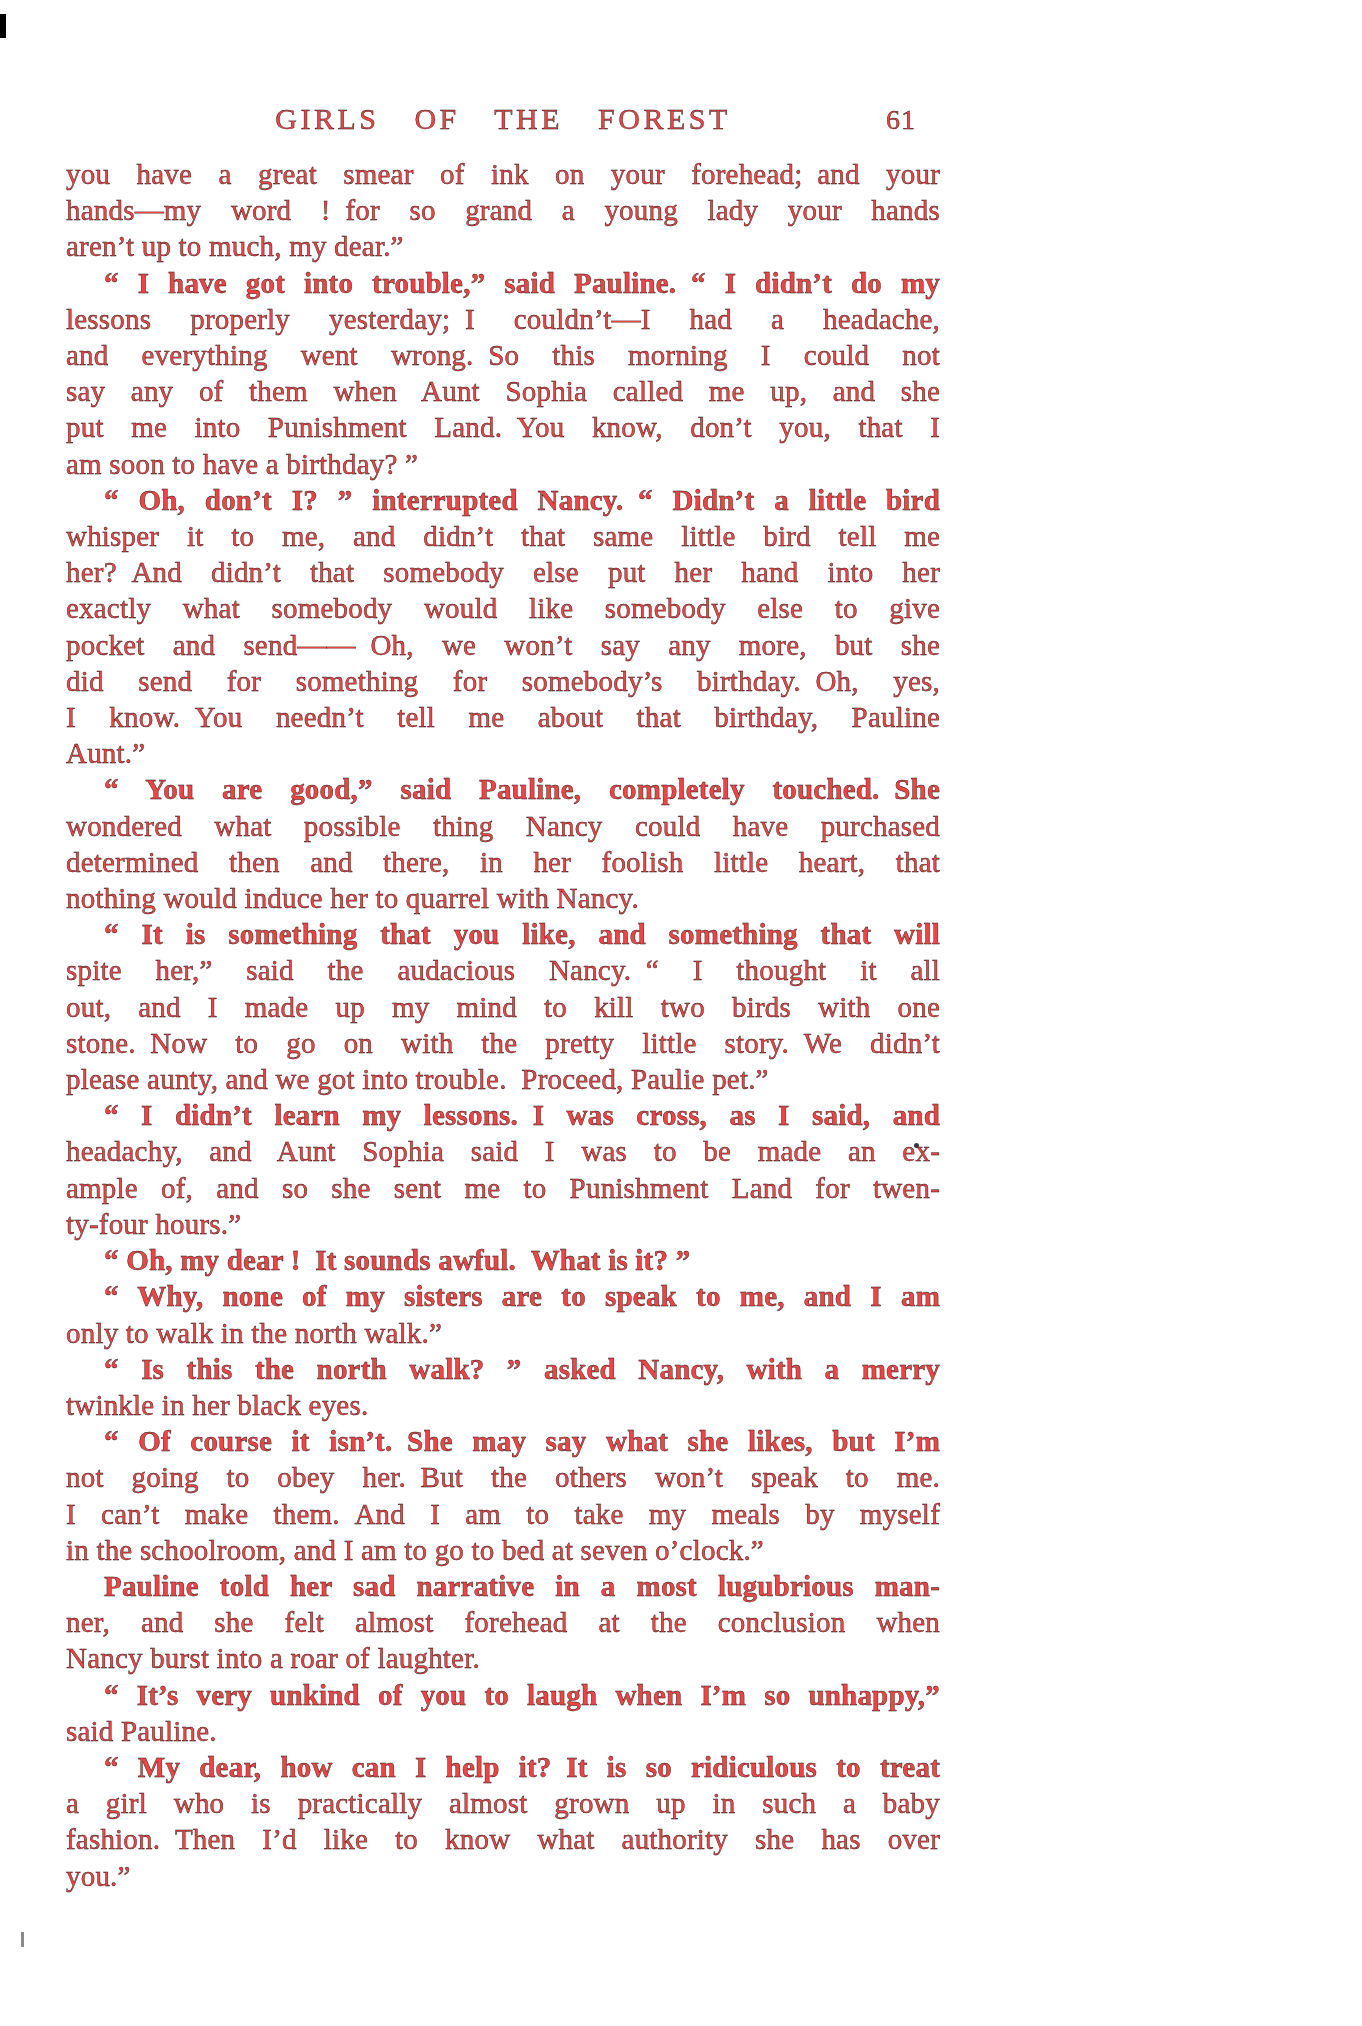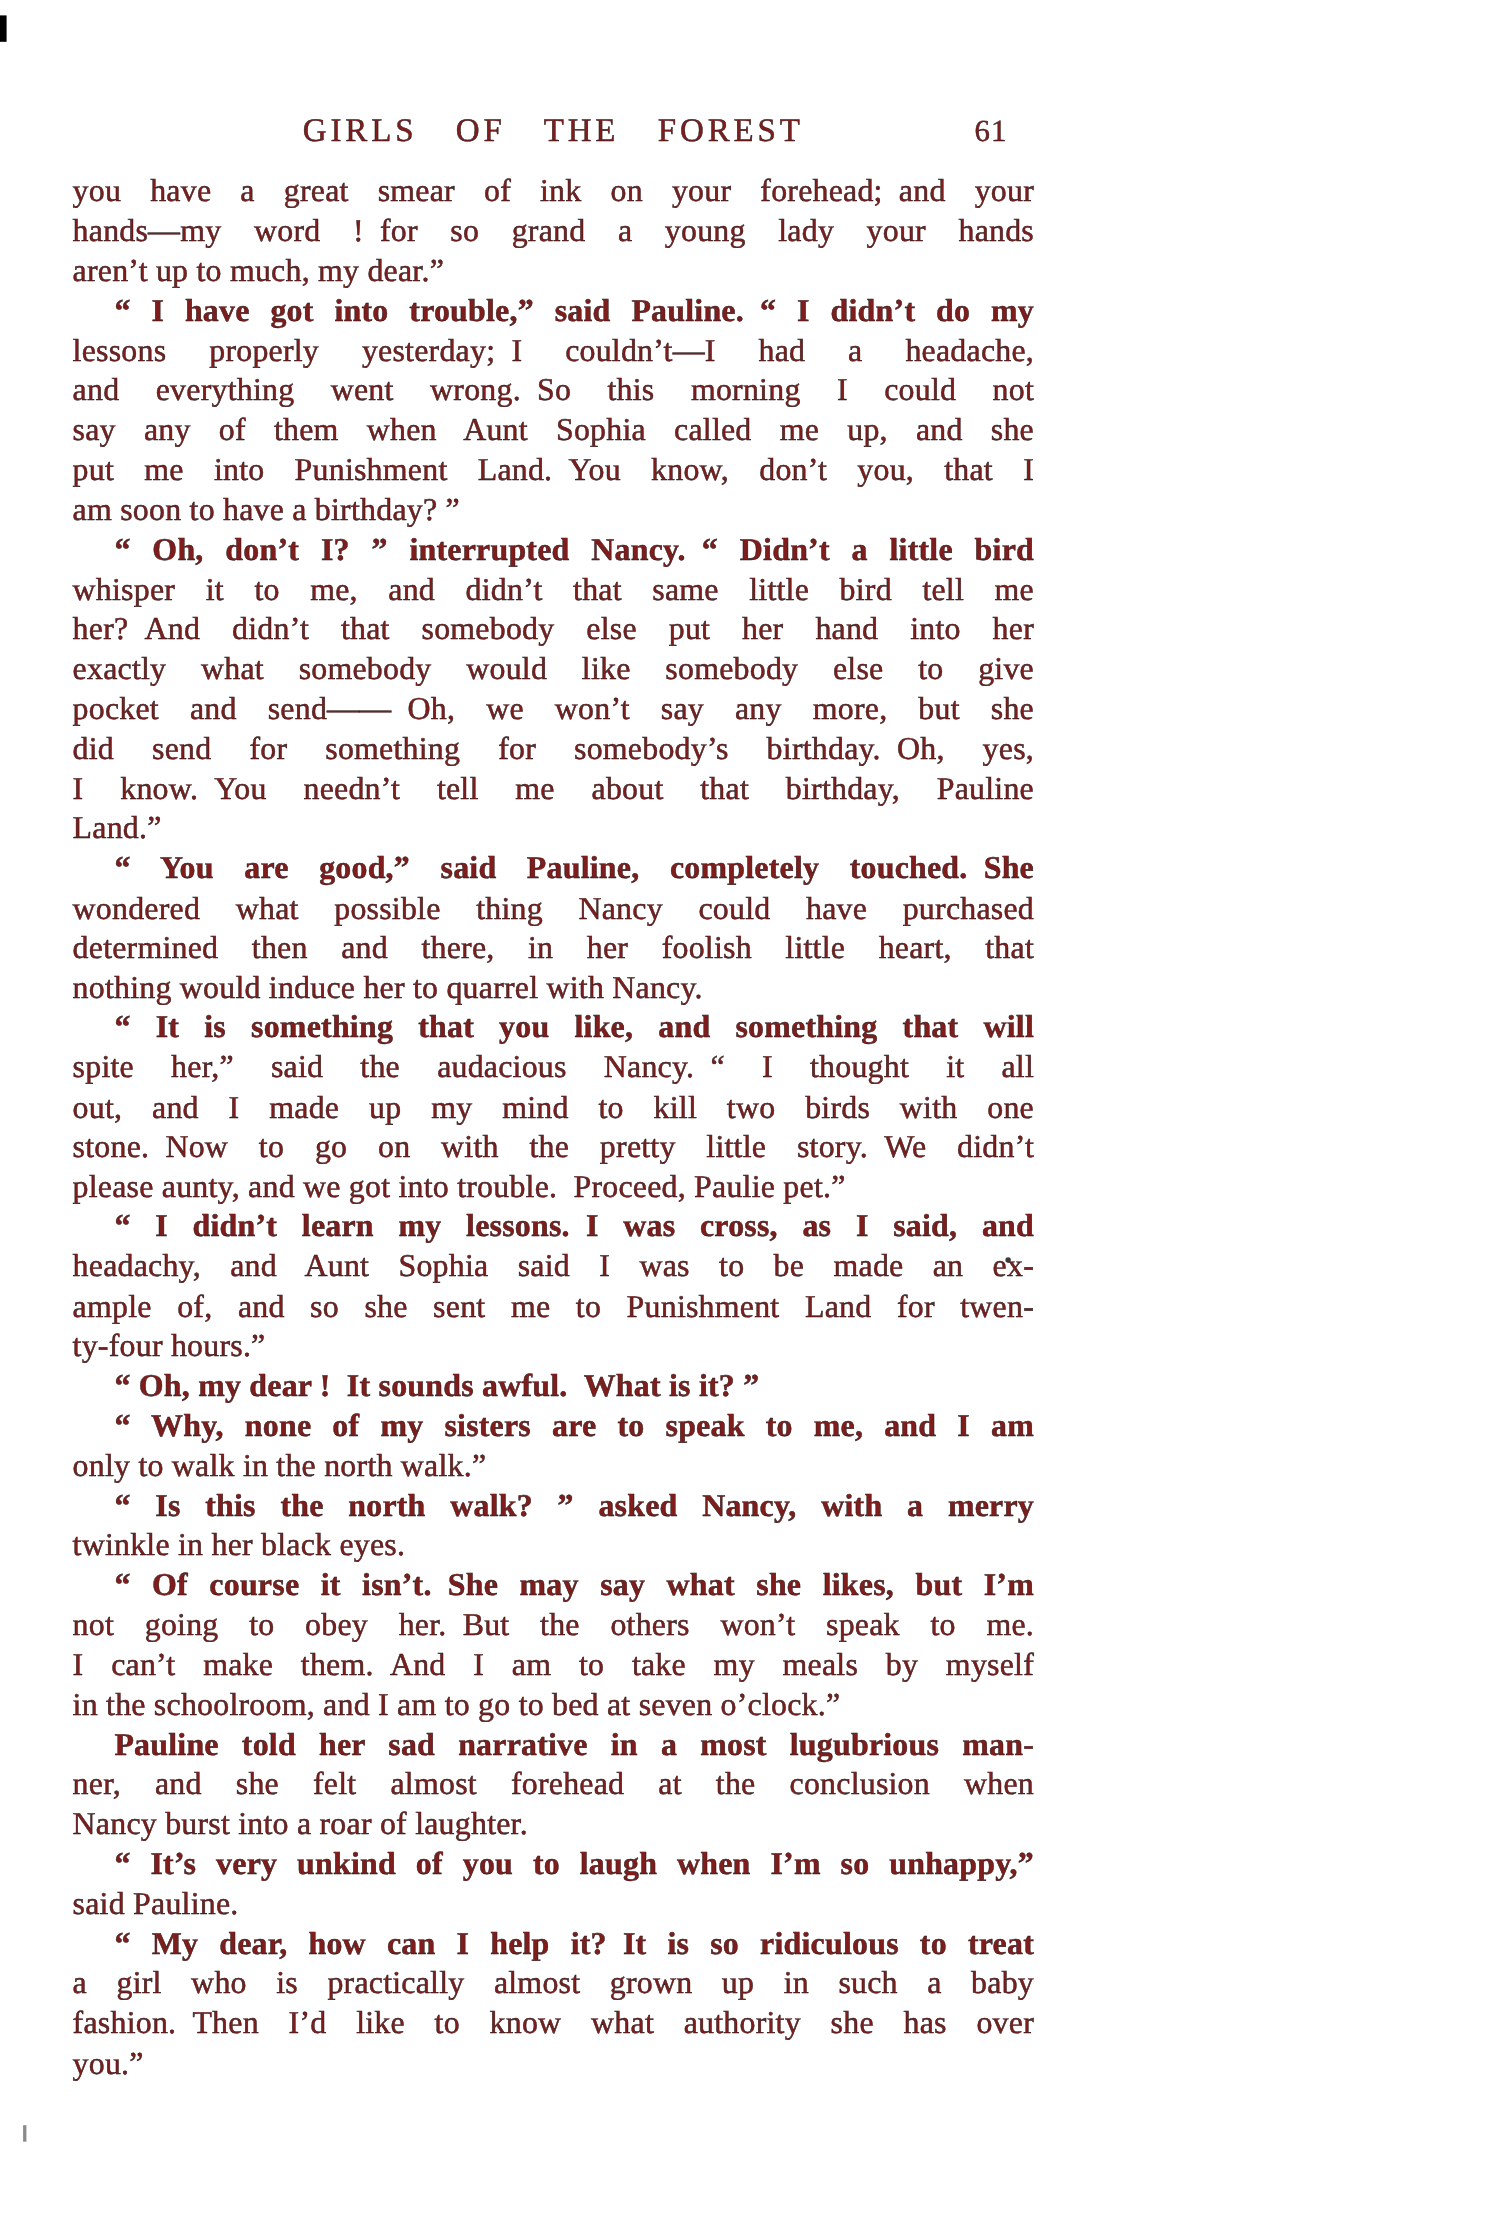"GIRLS OF THE FOREST" .page { color: #7f1d1d -> #ef4444 }
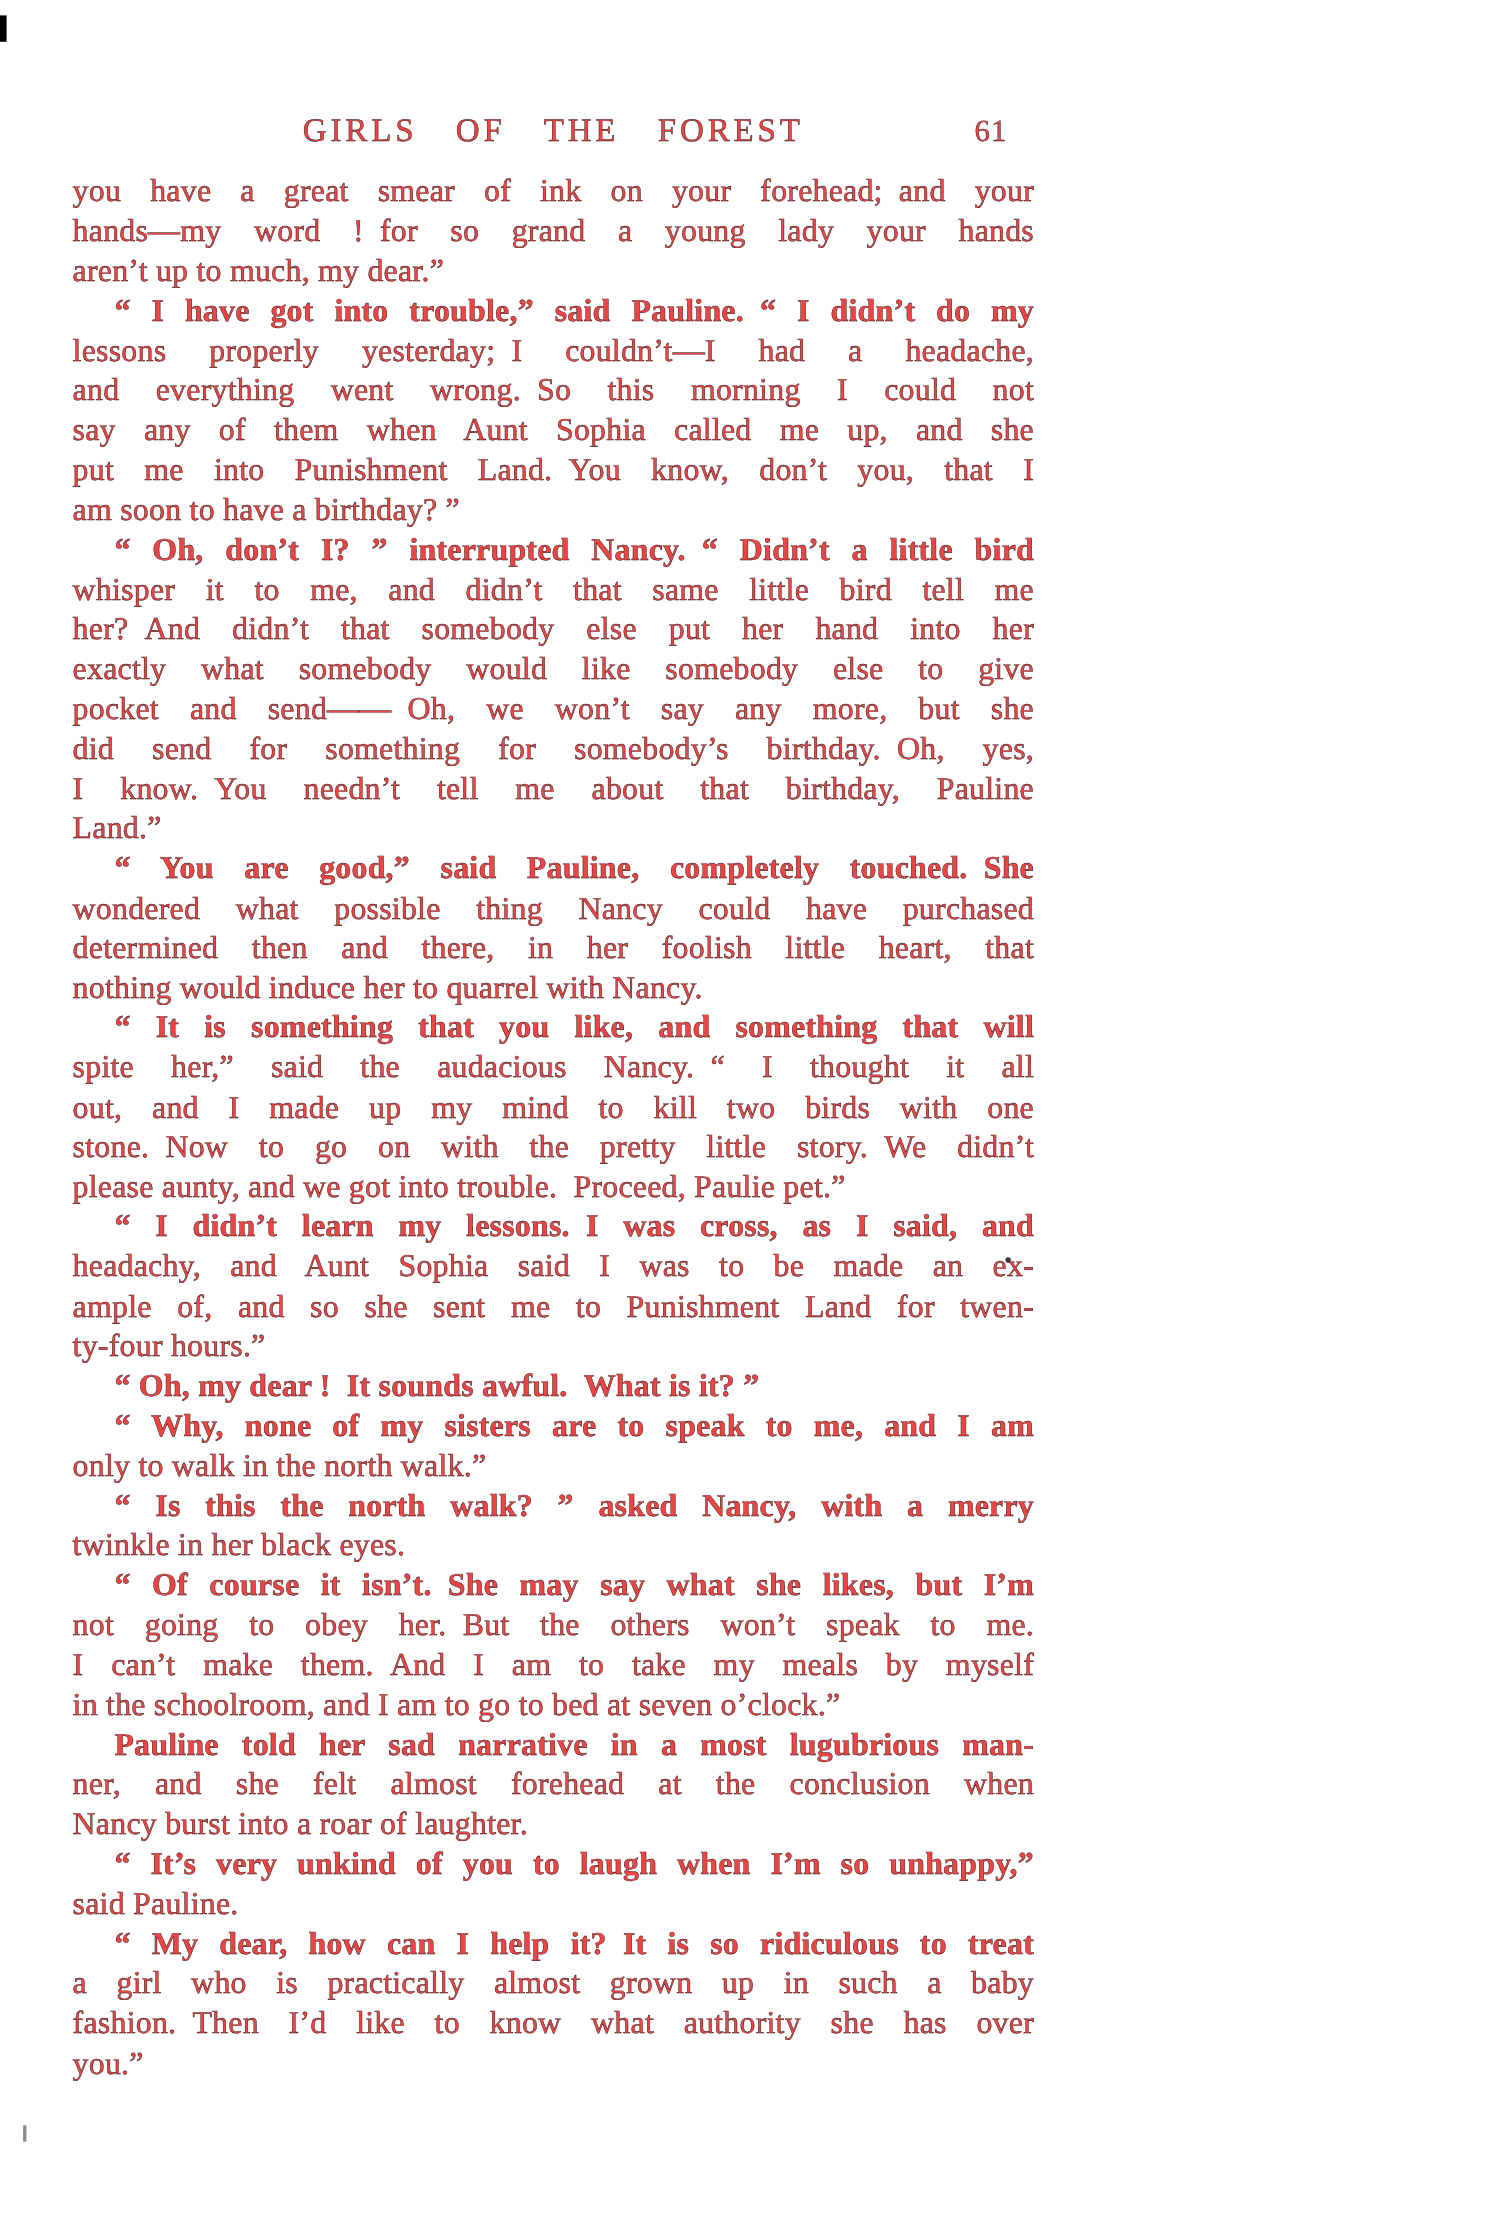"Land.”" div.line { text: Land -> Aunt }
